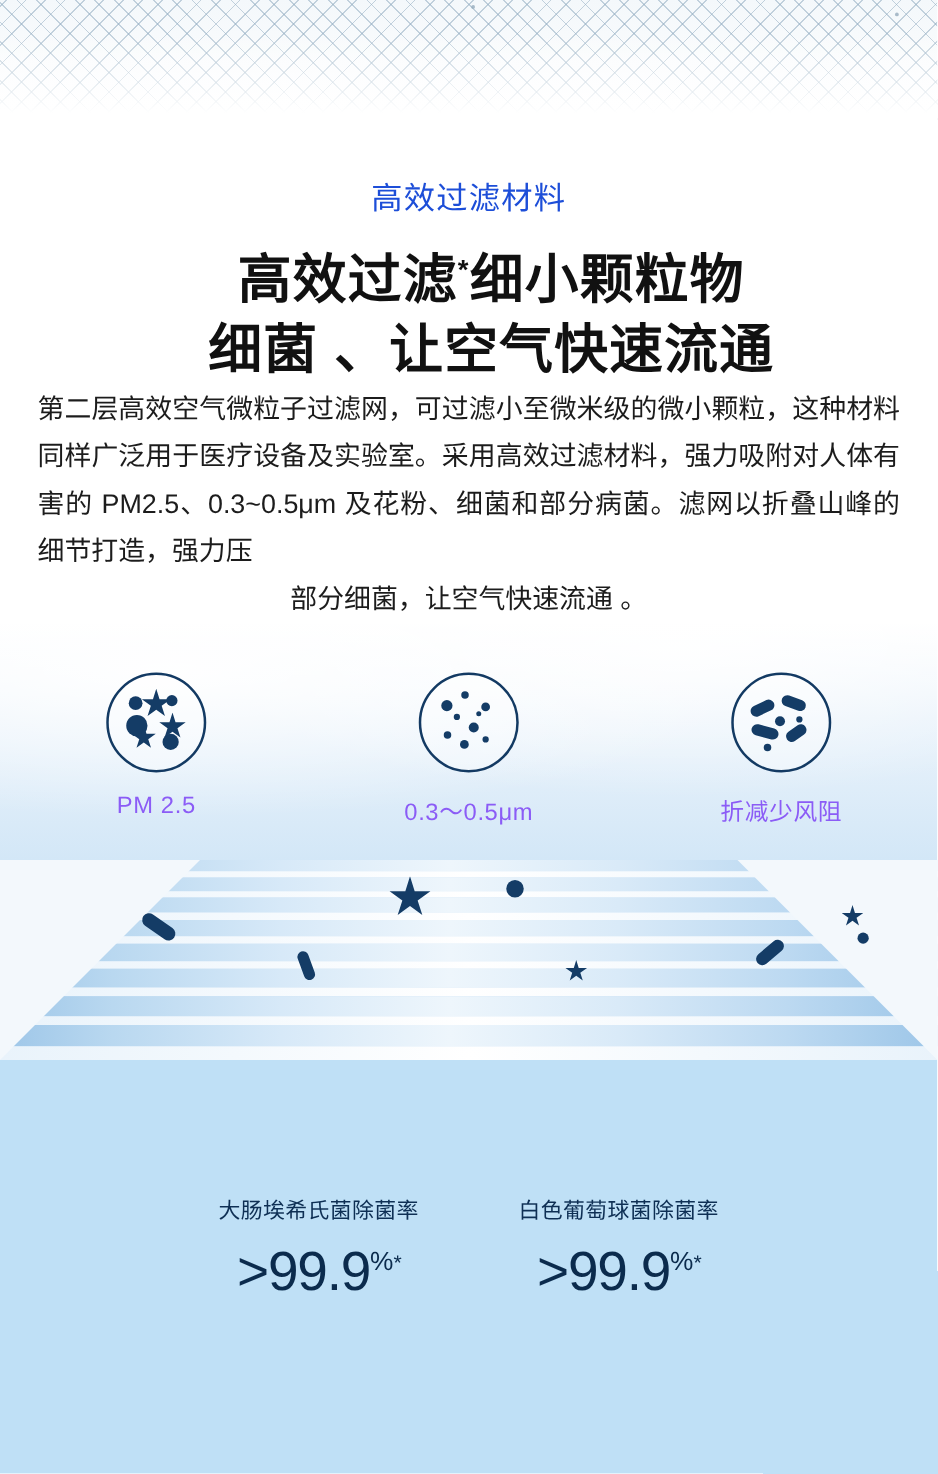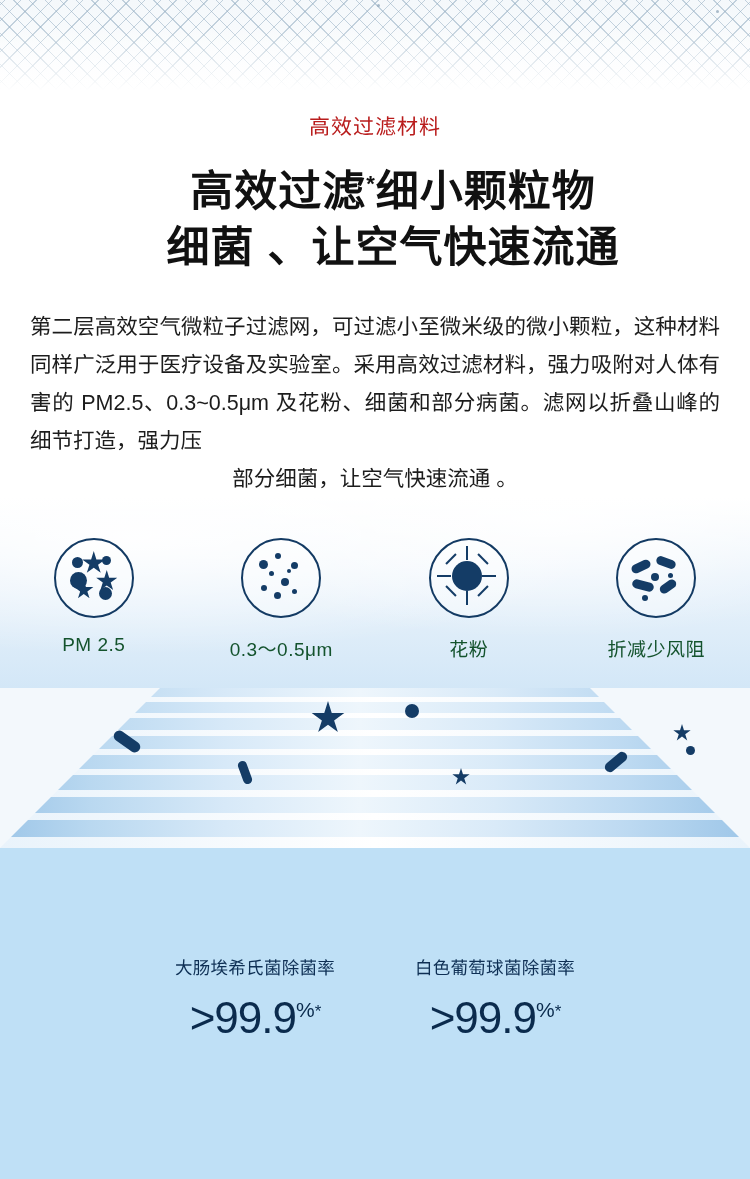"高效过滤材料" .eyebrow { color: #b91c1c -> #1d4ed8; font-size: 21px -> 25px; margin-top: none -> 32px }
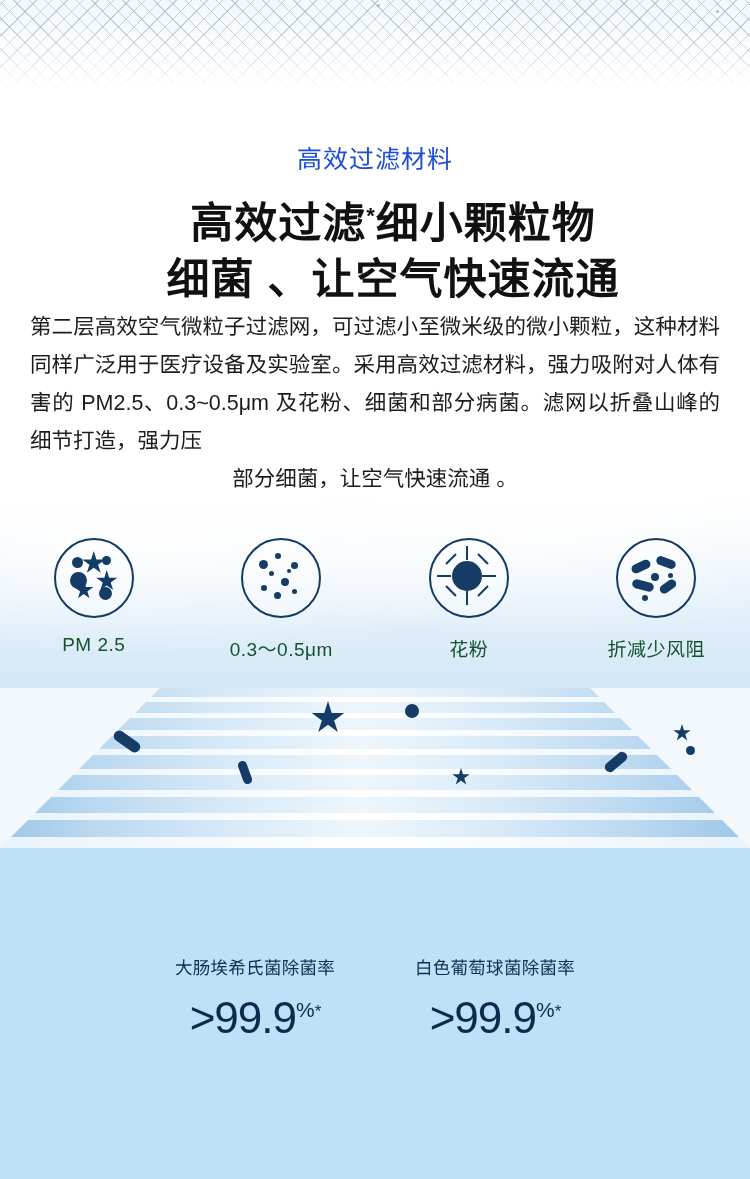"PM 2.5" .icon-label { color: #14532d -> #8b5cf6 }
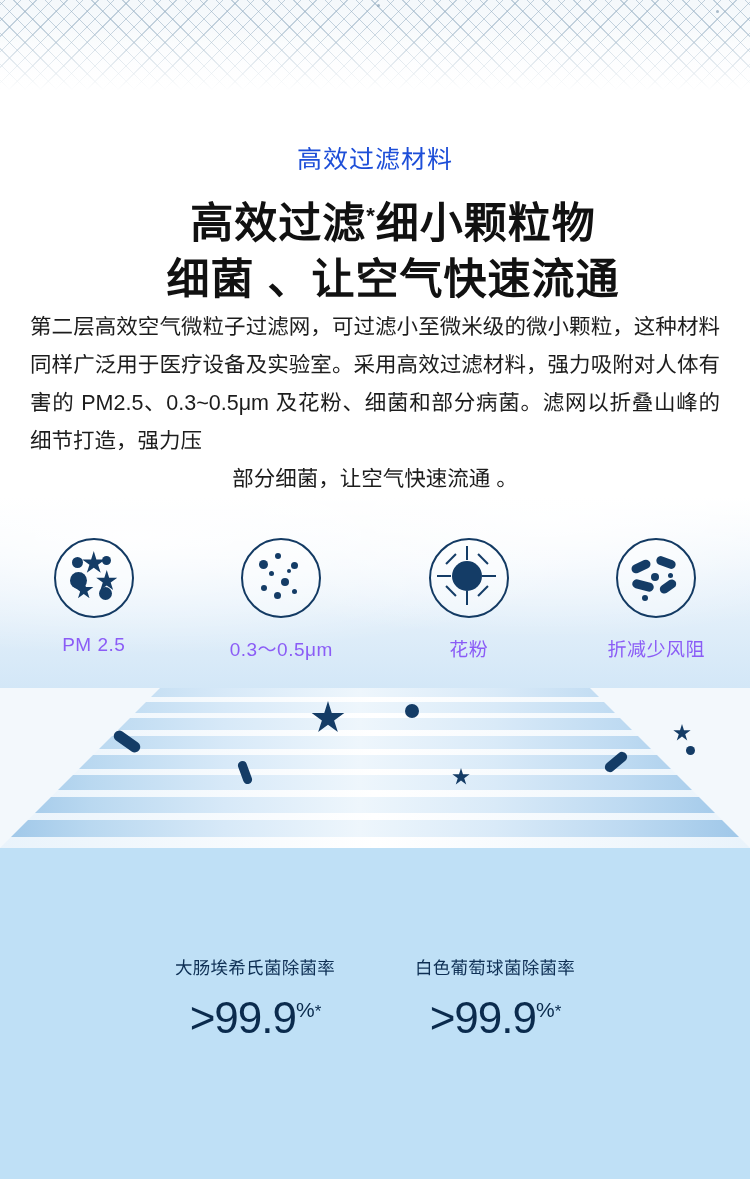"花粉" div.icon-cell { html: <div> <div> <span></span> <span></span> <span></span> <span></span> <span></span> <span></span> <span></span> <span></span> <span></span> </div> <div>花粉</div> </div> -> none }
